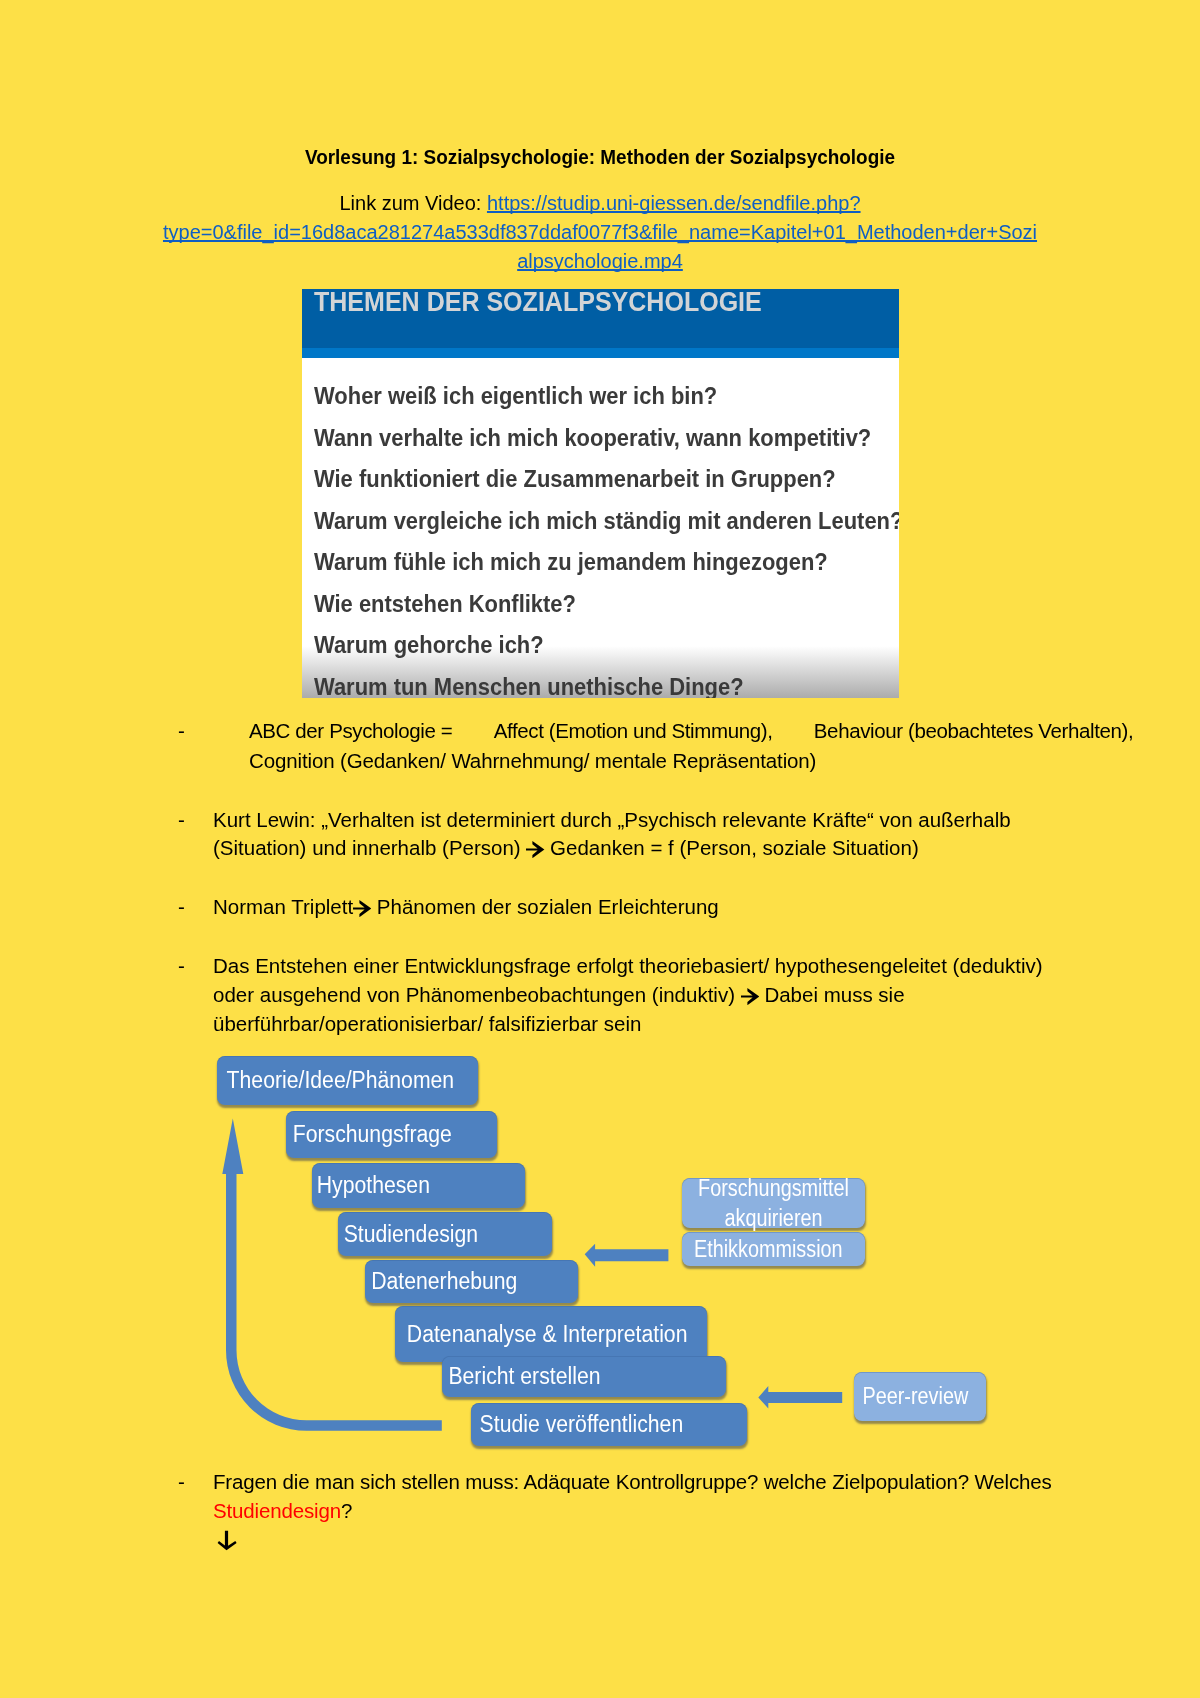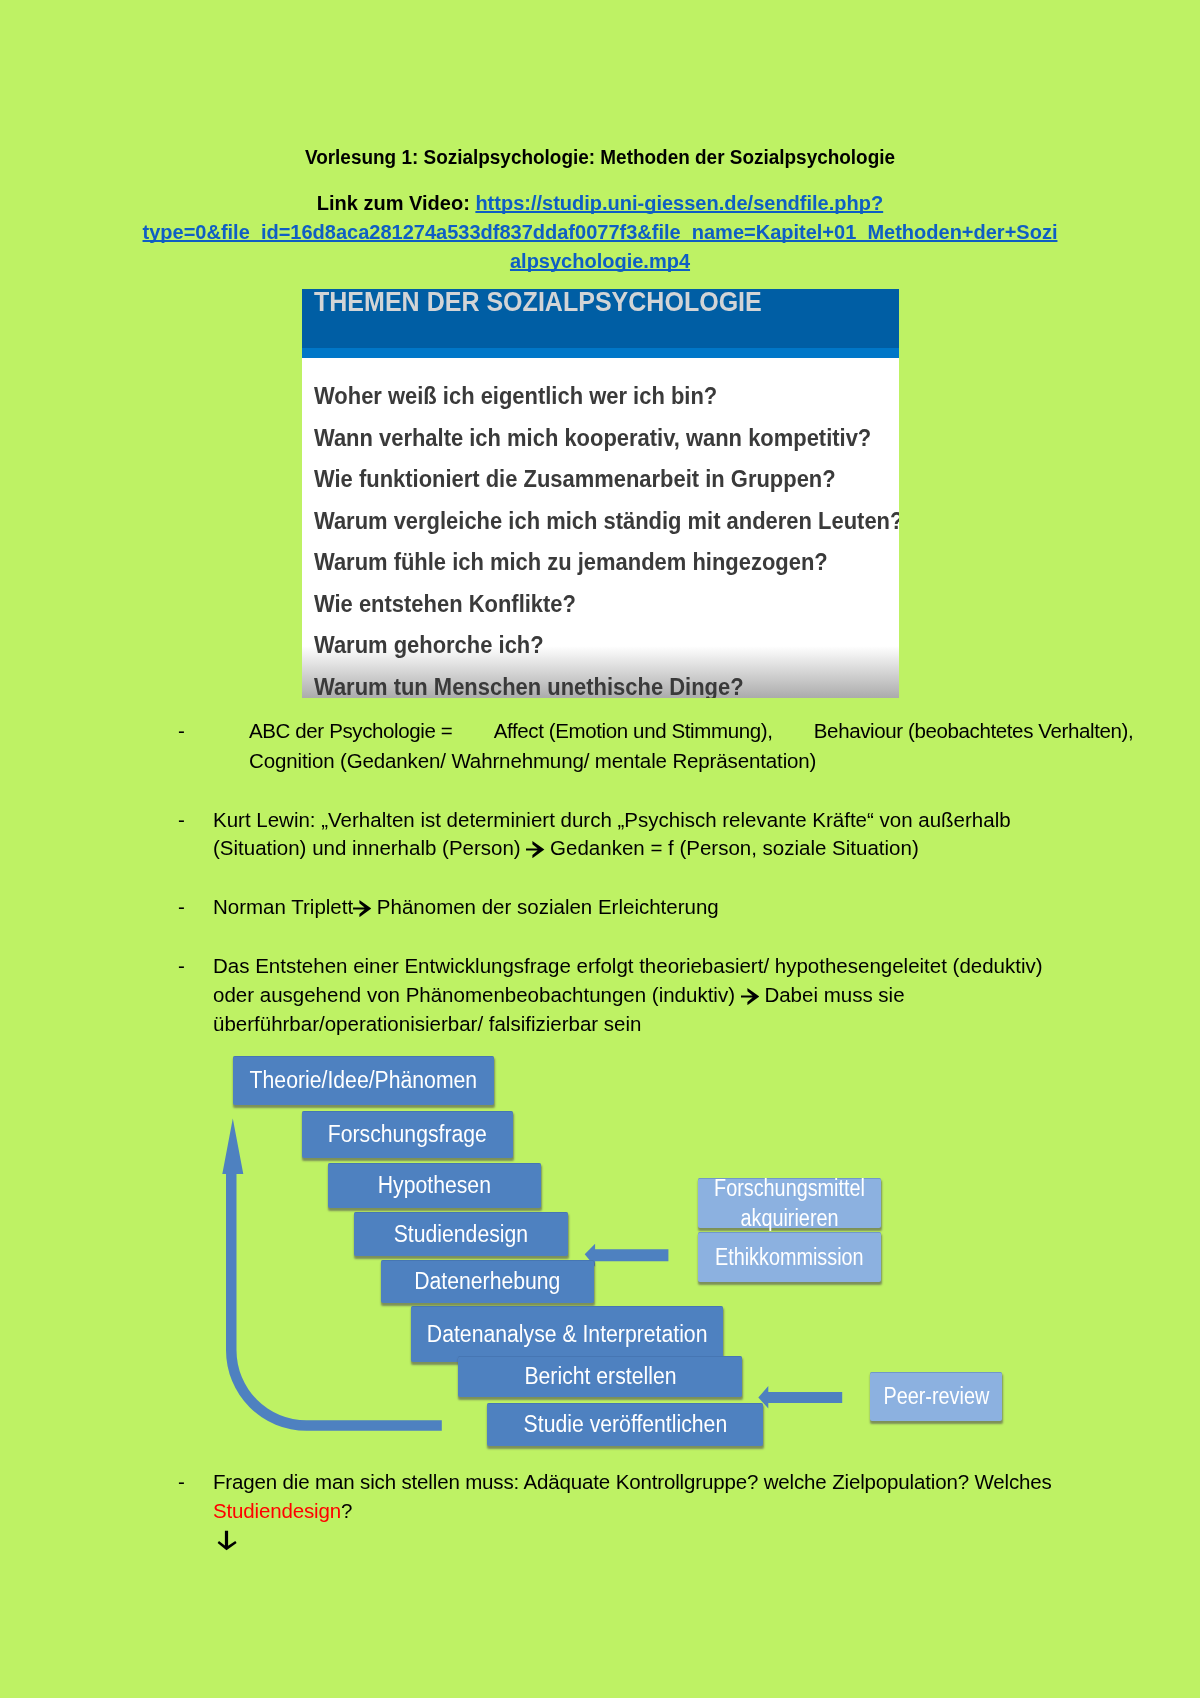"Vorlesung 1: Sozialpsychologie: Methoden" .page { background: #bef264 -> #fde047 }
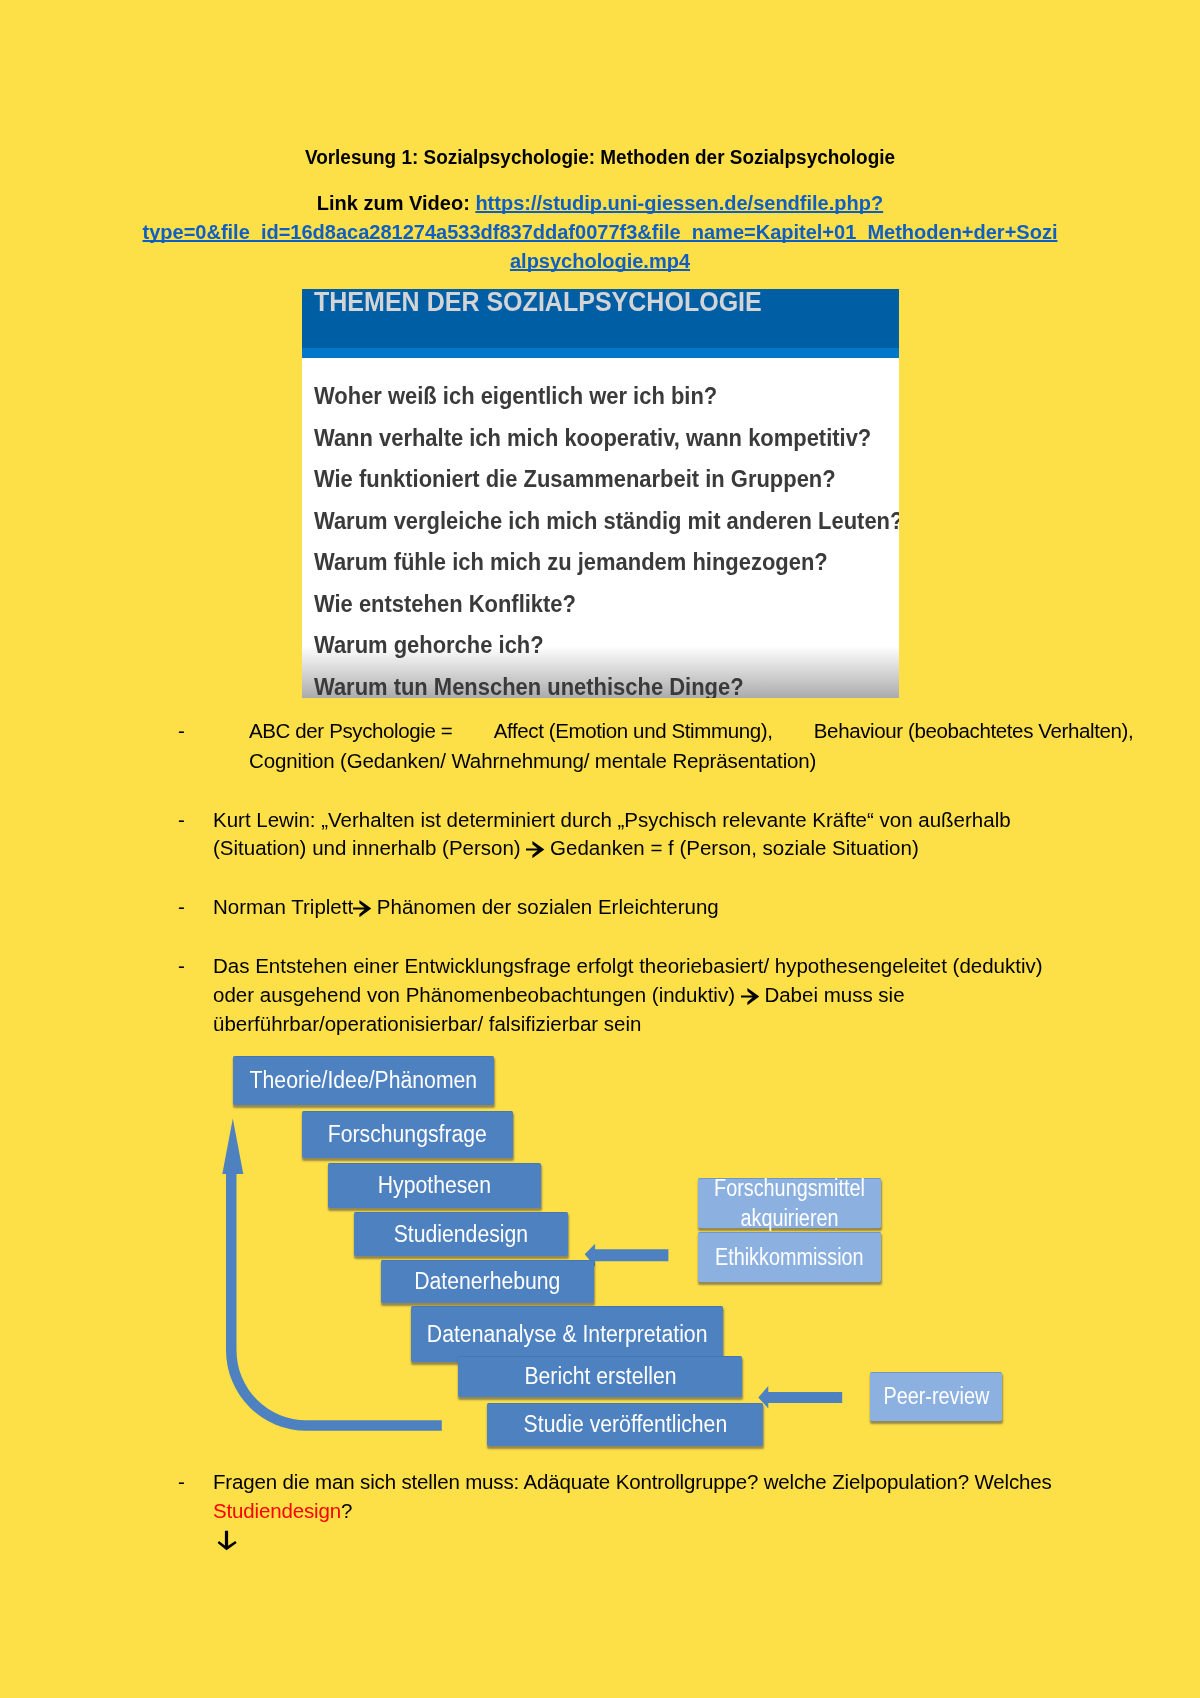"Link zum Video:" .link-block { font-weight: bold -> normal }
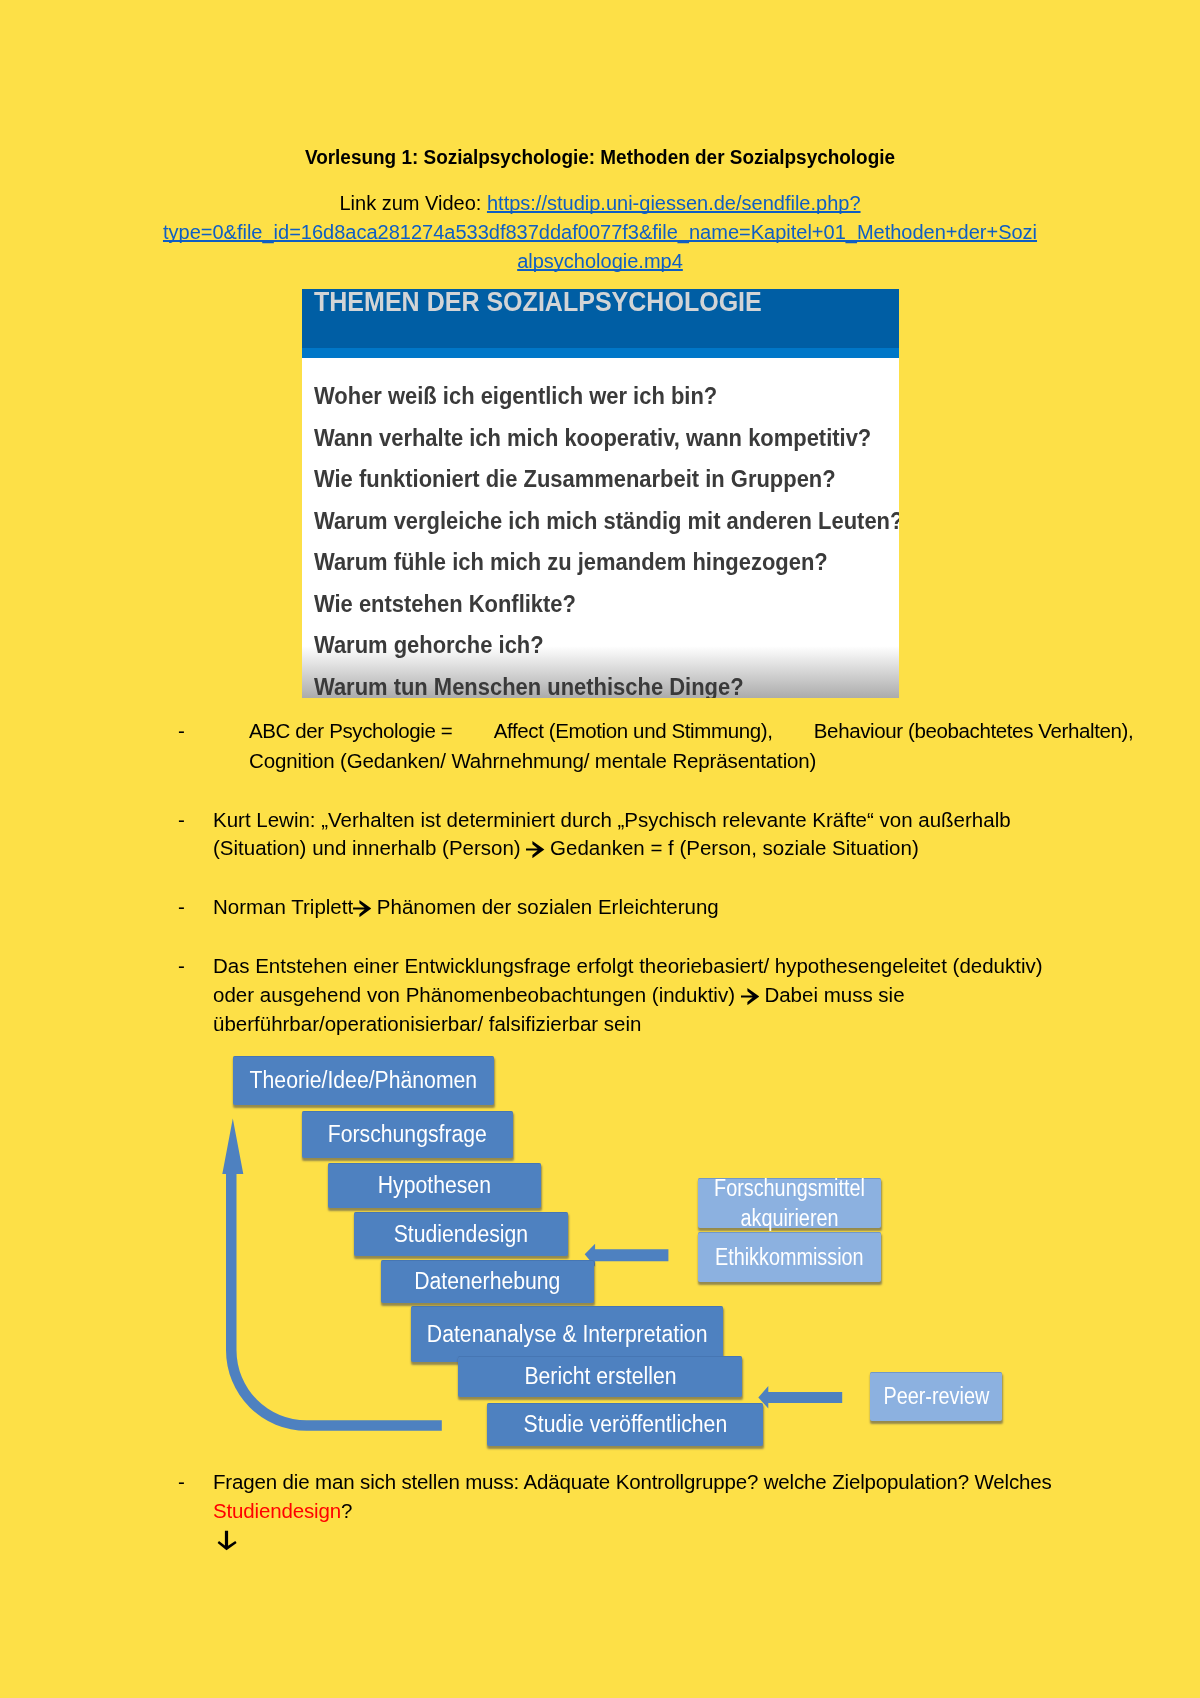"Theorie/Idee/Phänomen" .dbox { border-radius: 2px -> 8px; justify-content: center -> flex-start; margin-left: 16px -> none }
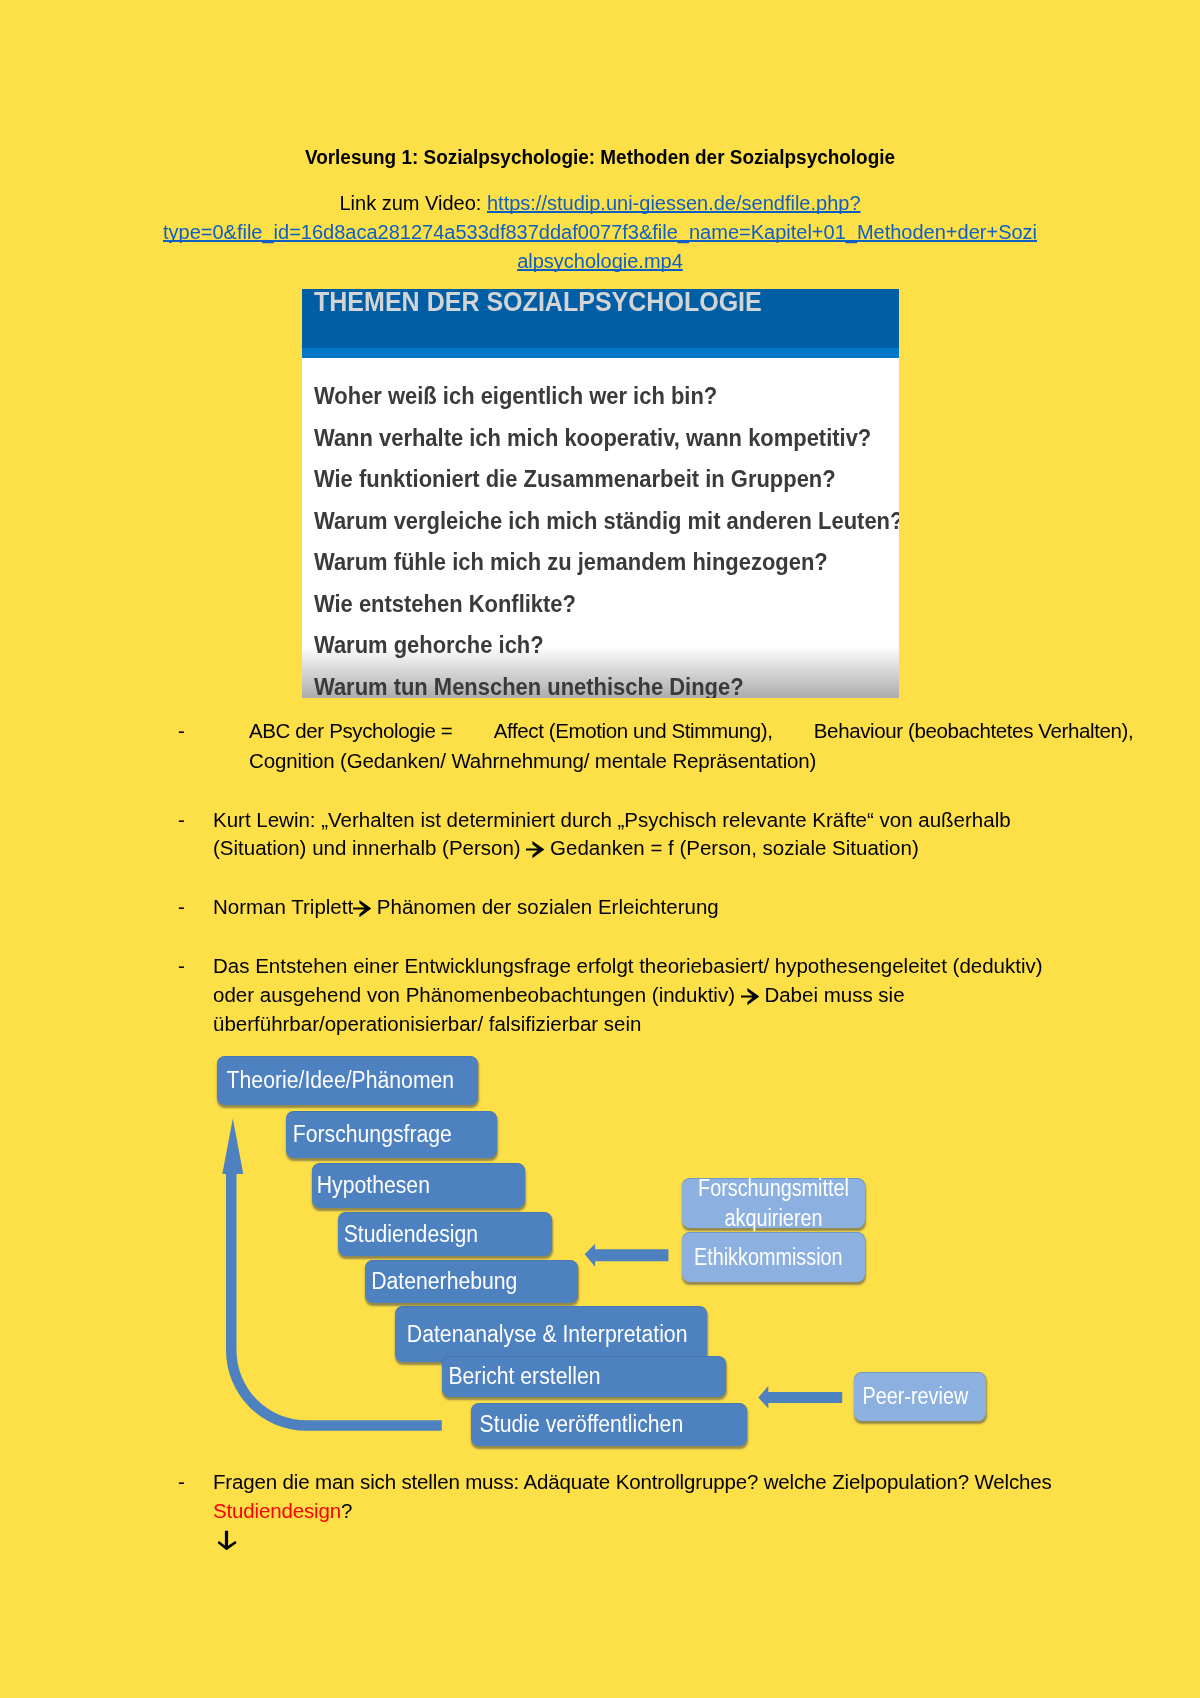"Ethikkommission" div.dbox { height: 50px -> 34px }
